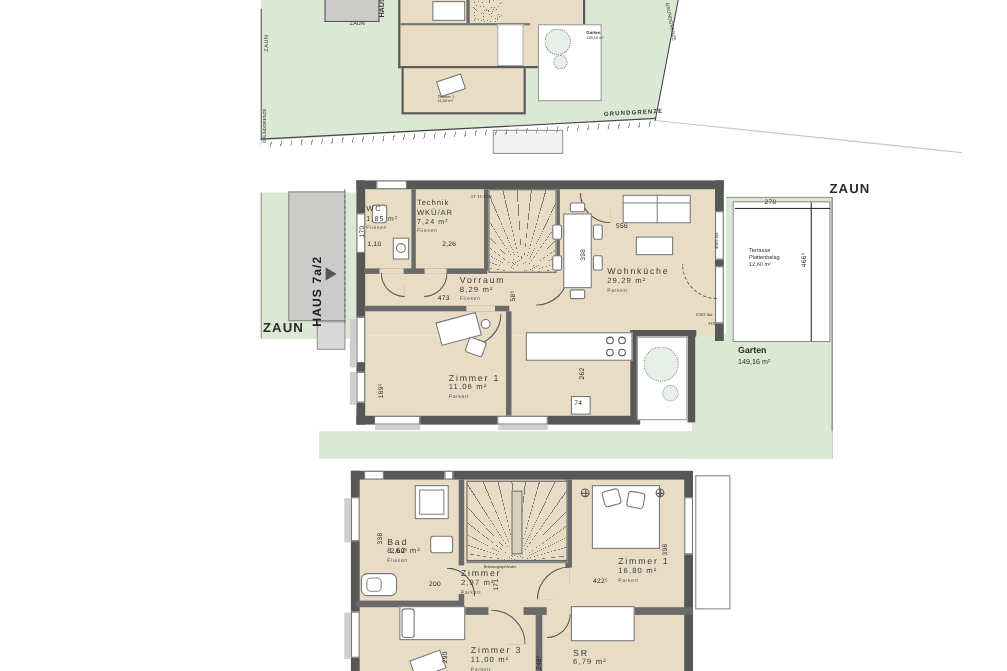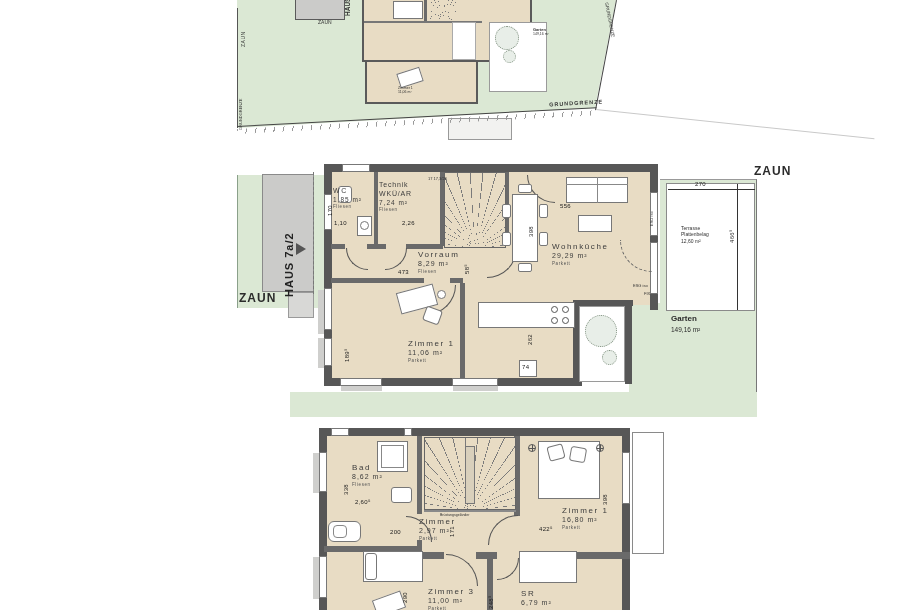"Bad" div.abs { top: 463px -> 488px }
